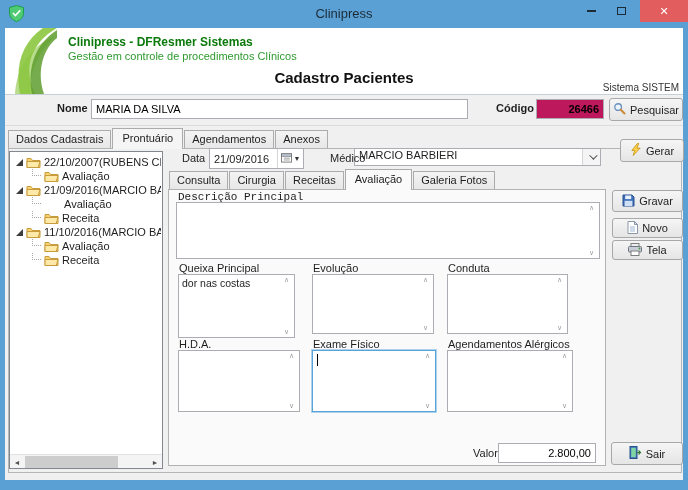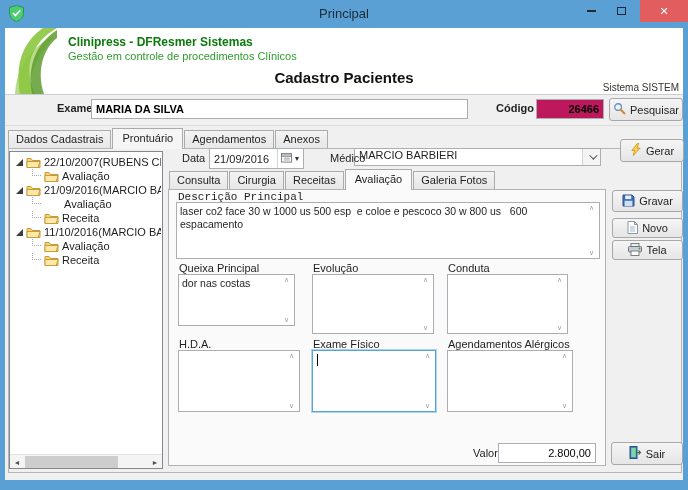"Principal" span.wtitle { text: Principal -> Clinipress }
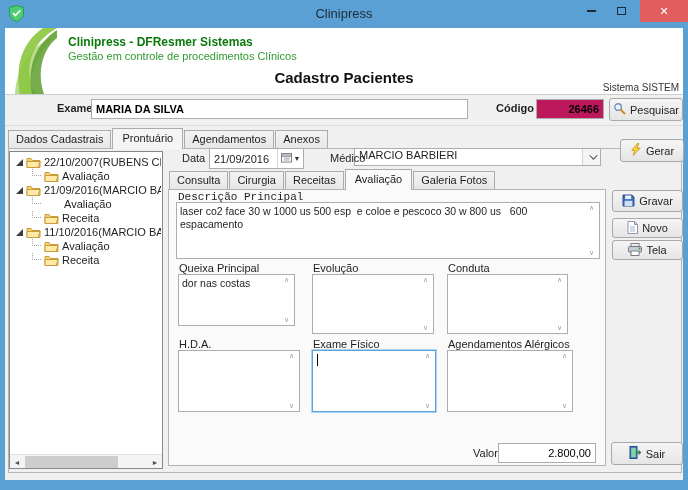"Exame" span.blabel { text: Exame -> Nome }
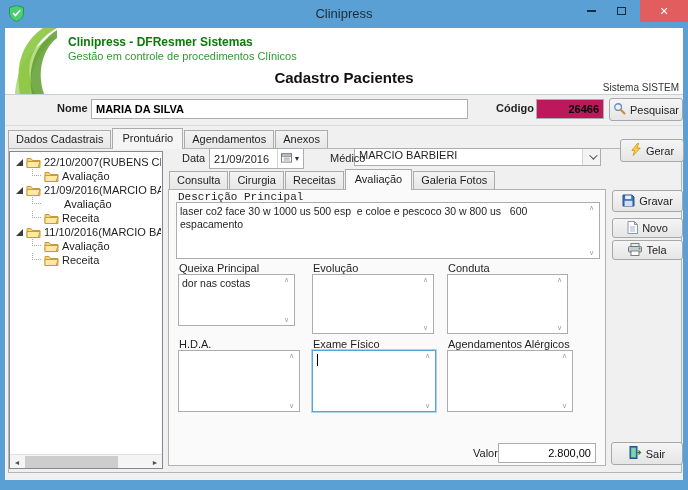"MARIA DA SILVA" .name-input { font-weight: bold -> normal }
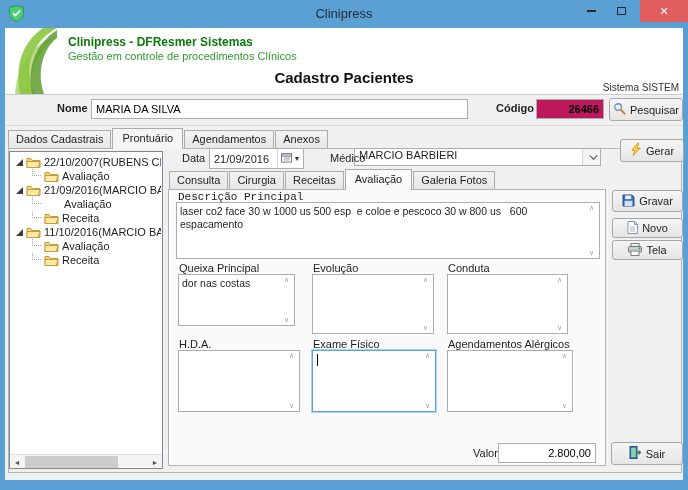"laser co2 face 30 w" div.ftext { html: <div>laser co2 face 30 w 1000 us 500 esp e coloe e pescoco 30 w 800 us 600 espacamento</div> -> none }
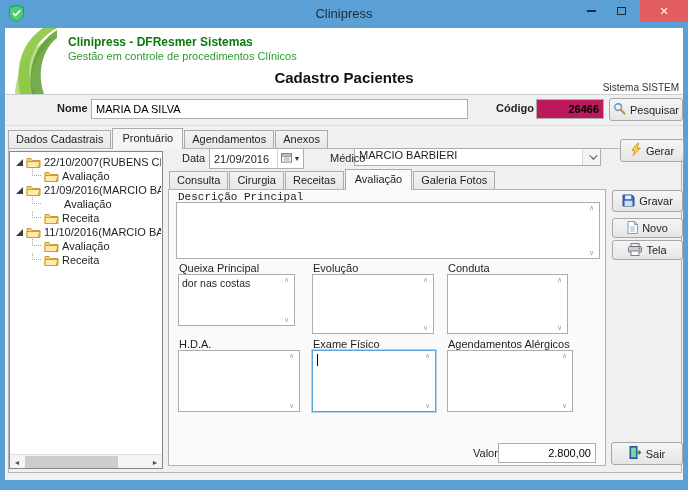"dor nas costas" div.field { height: 52px -> 64px }
